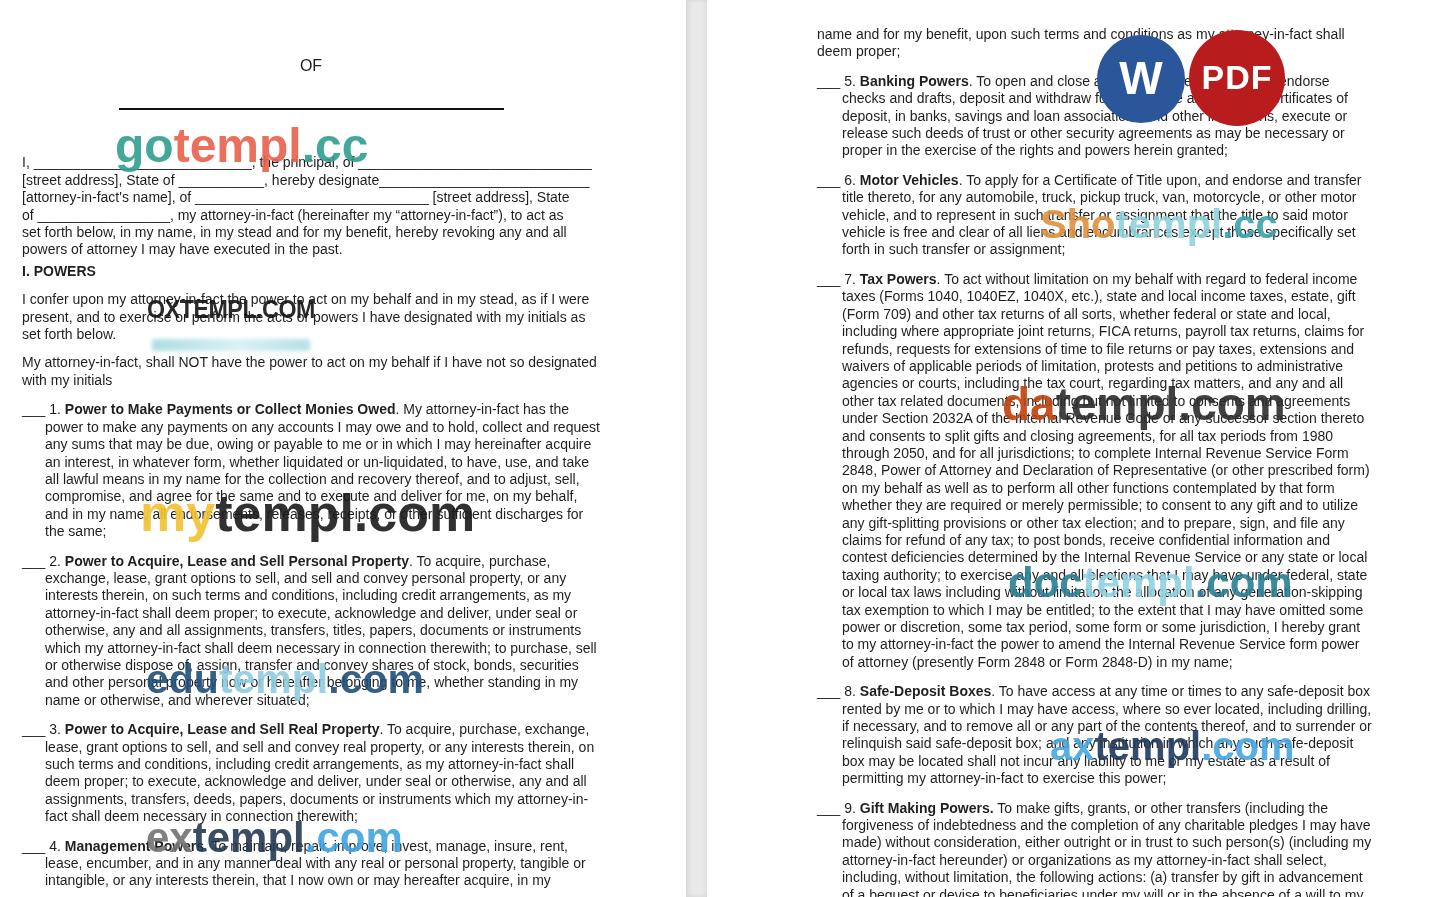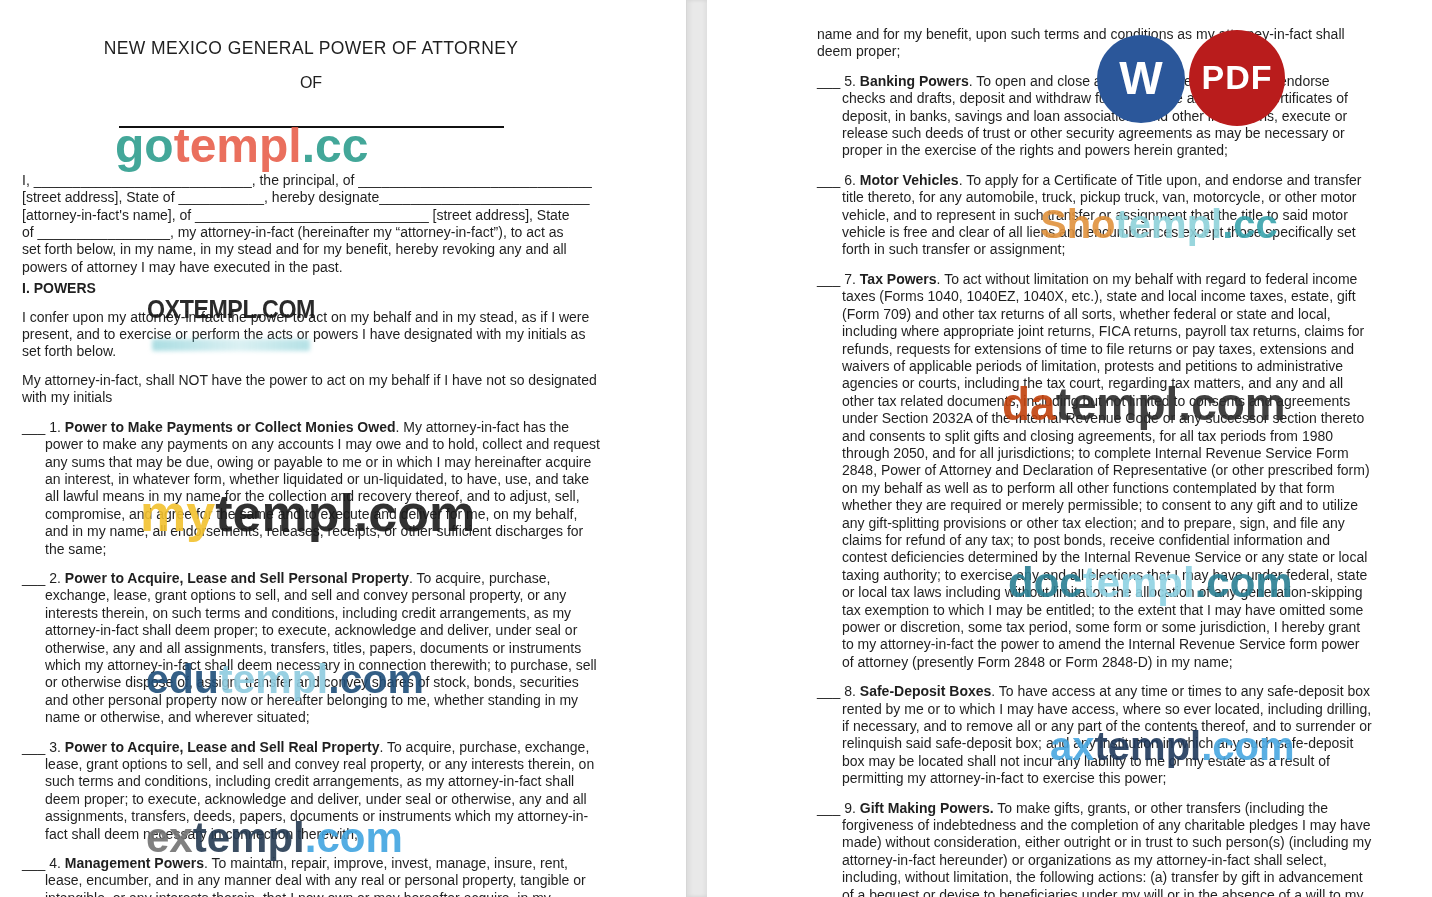"NEW MEXICO GENERAL POWER OF" h1.doc-title { html: <h1>NEW MEXICO GENERAL POWER OF ATTORNEY</h1> -> none }
